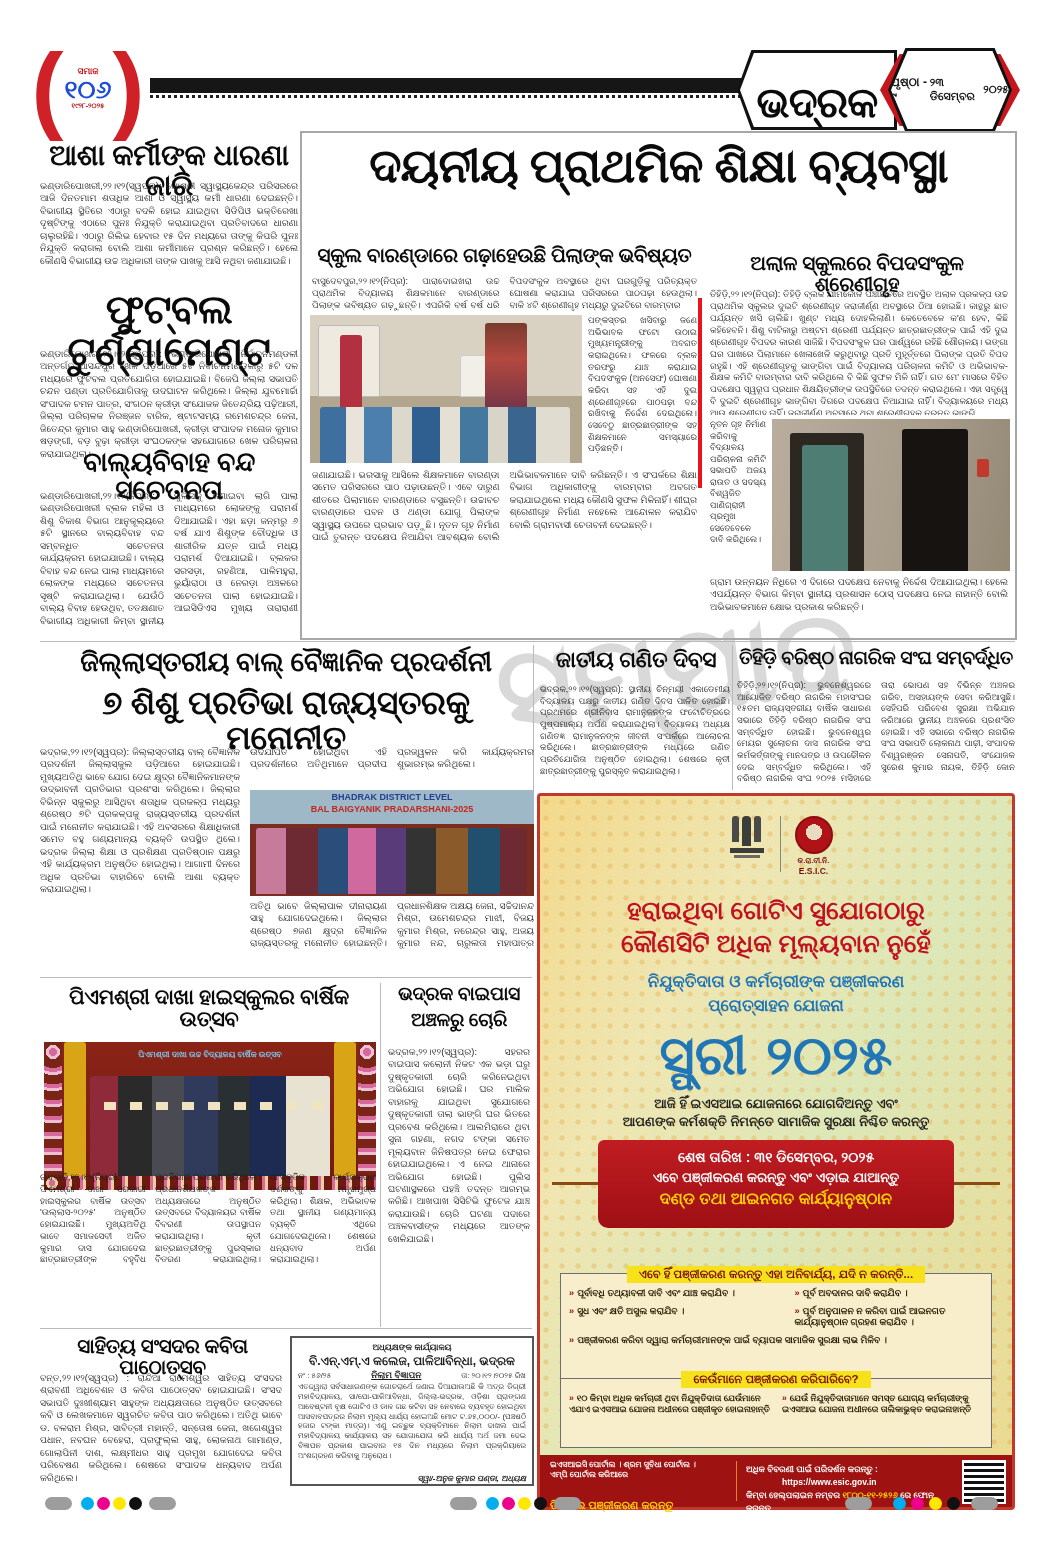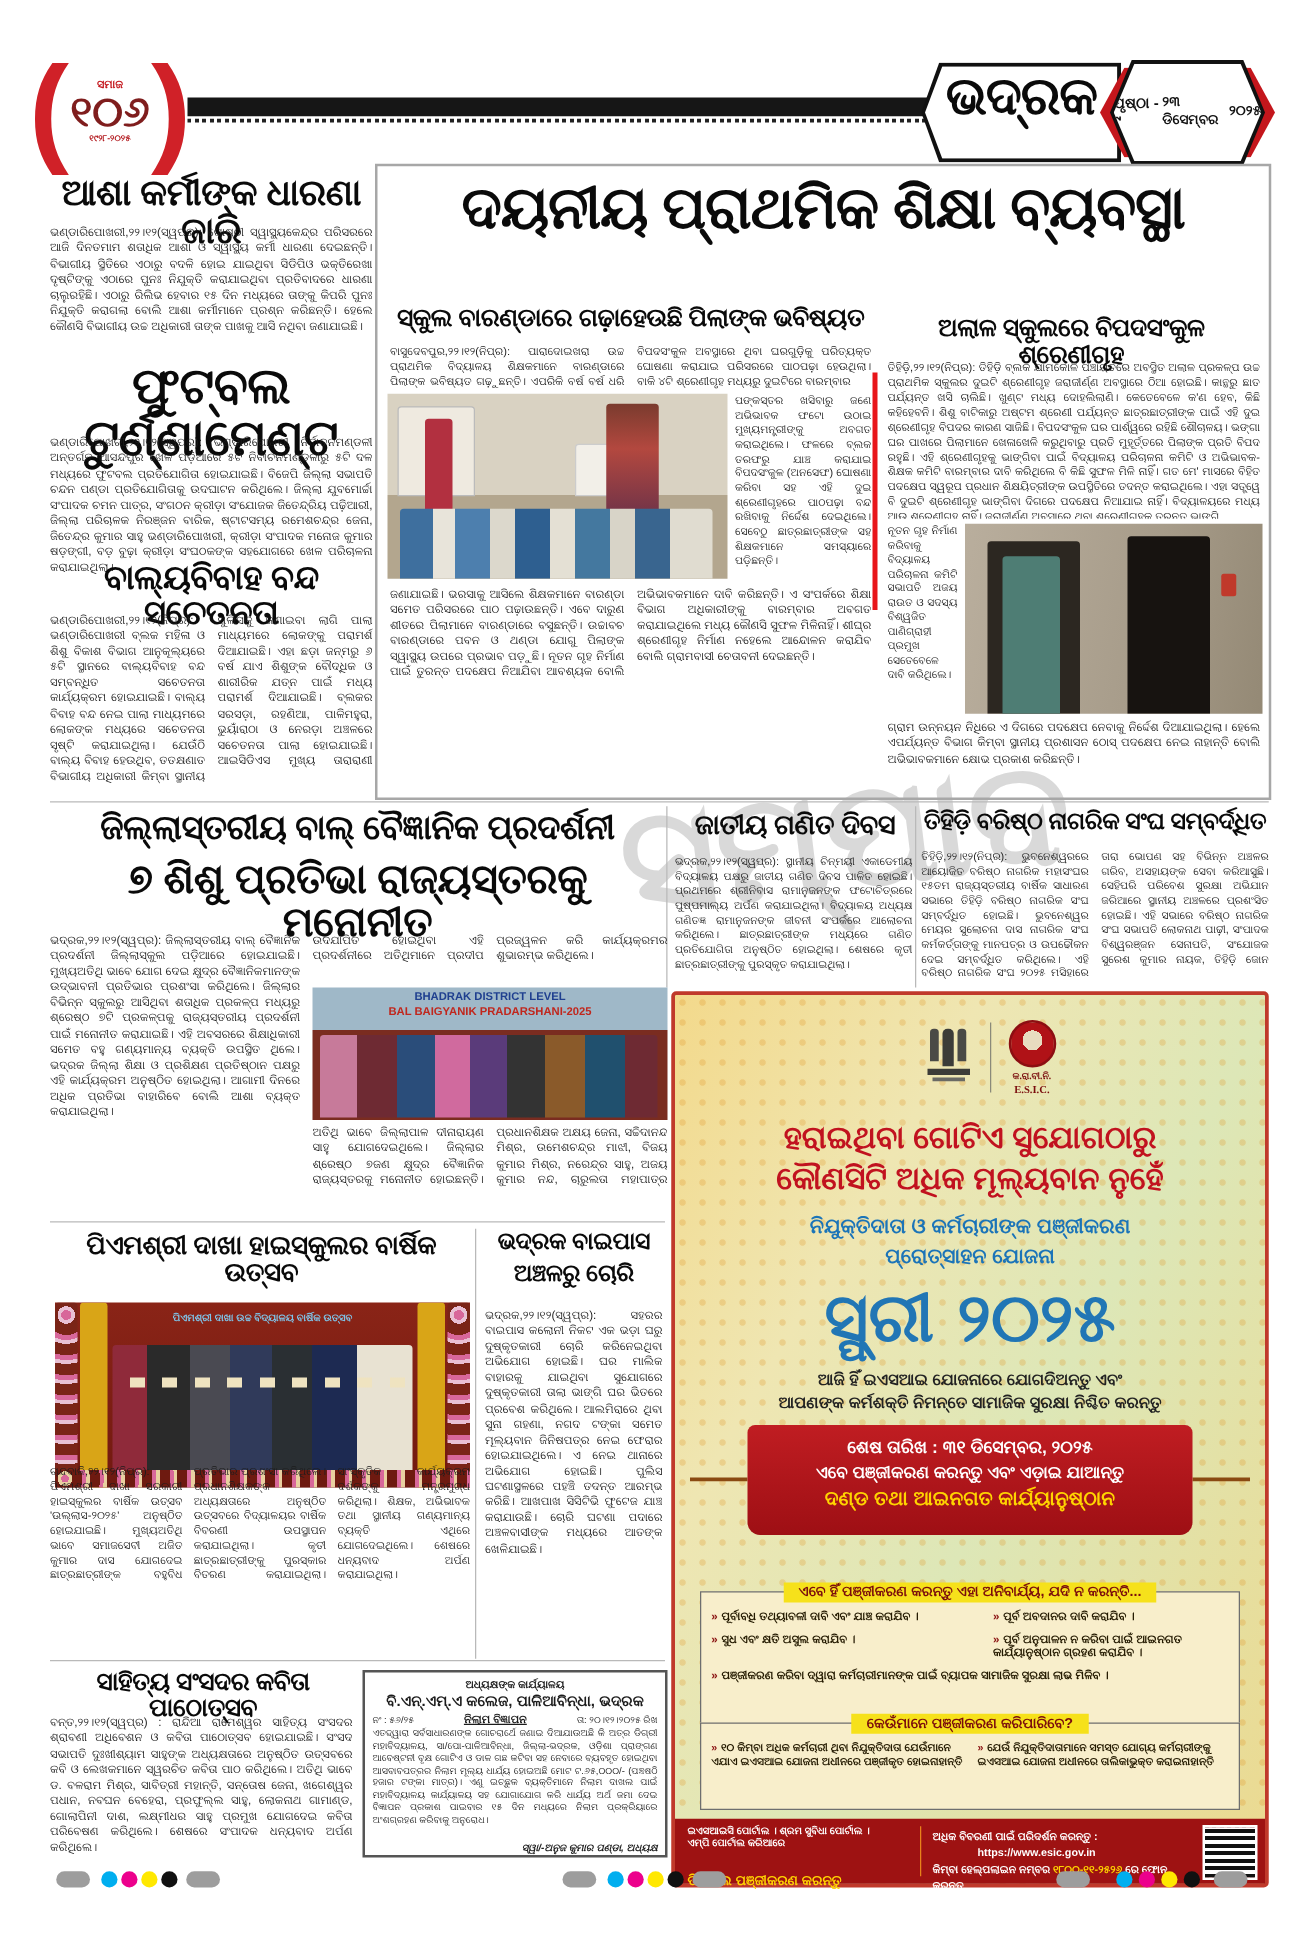"୧୦୬" span { color: #7f1d1d -> #1d4ed8; font-size: 34px -> 25px }
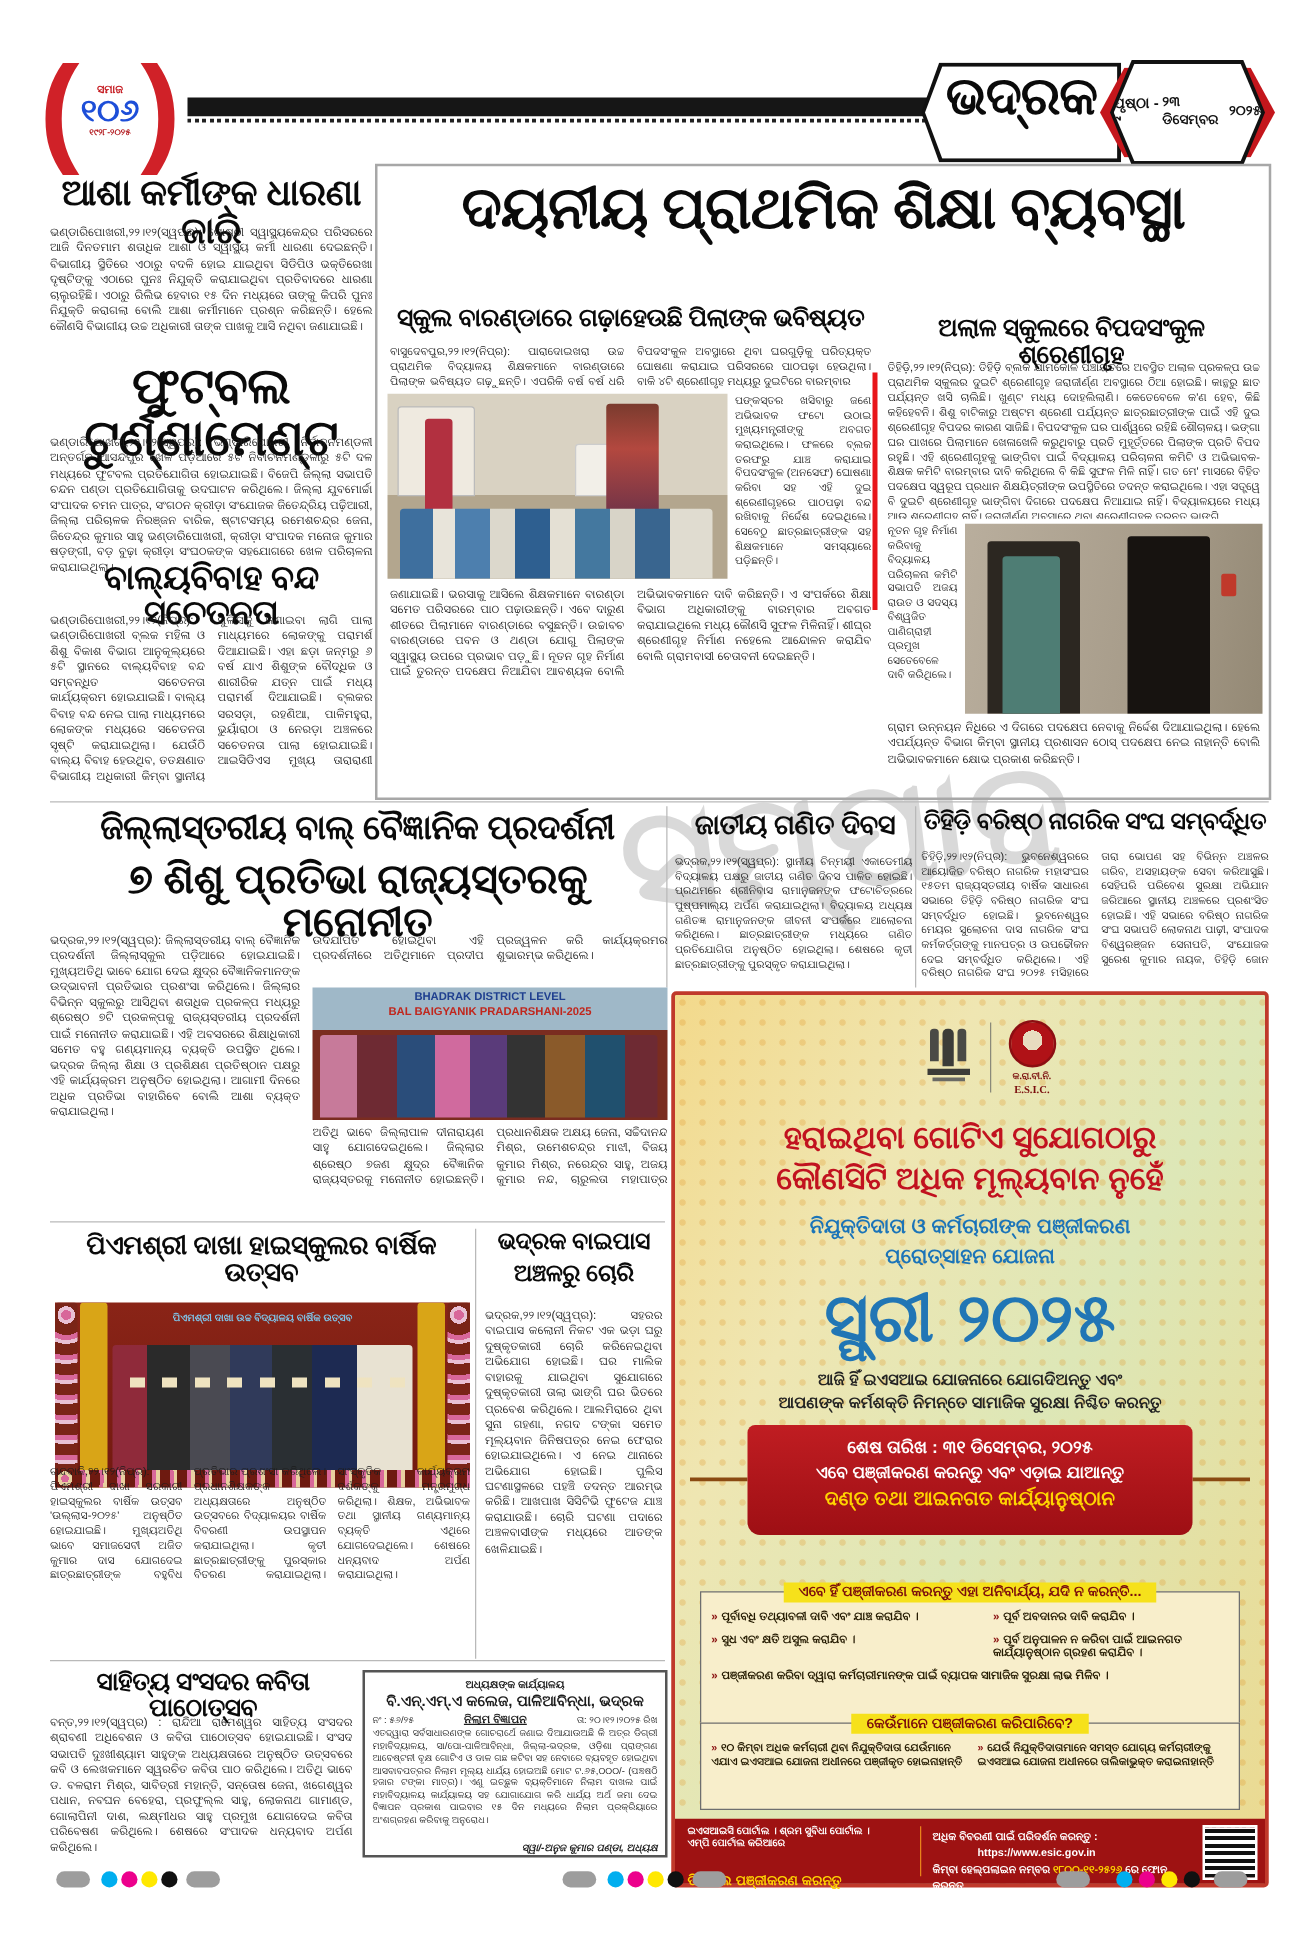"ଭଦ୍ରକ" div.abs { align-items: flex-start -> flex-end }
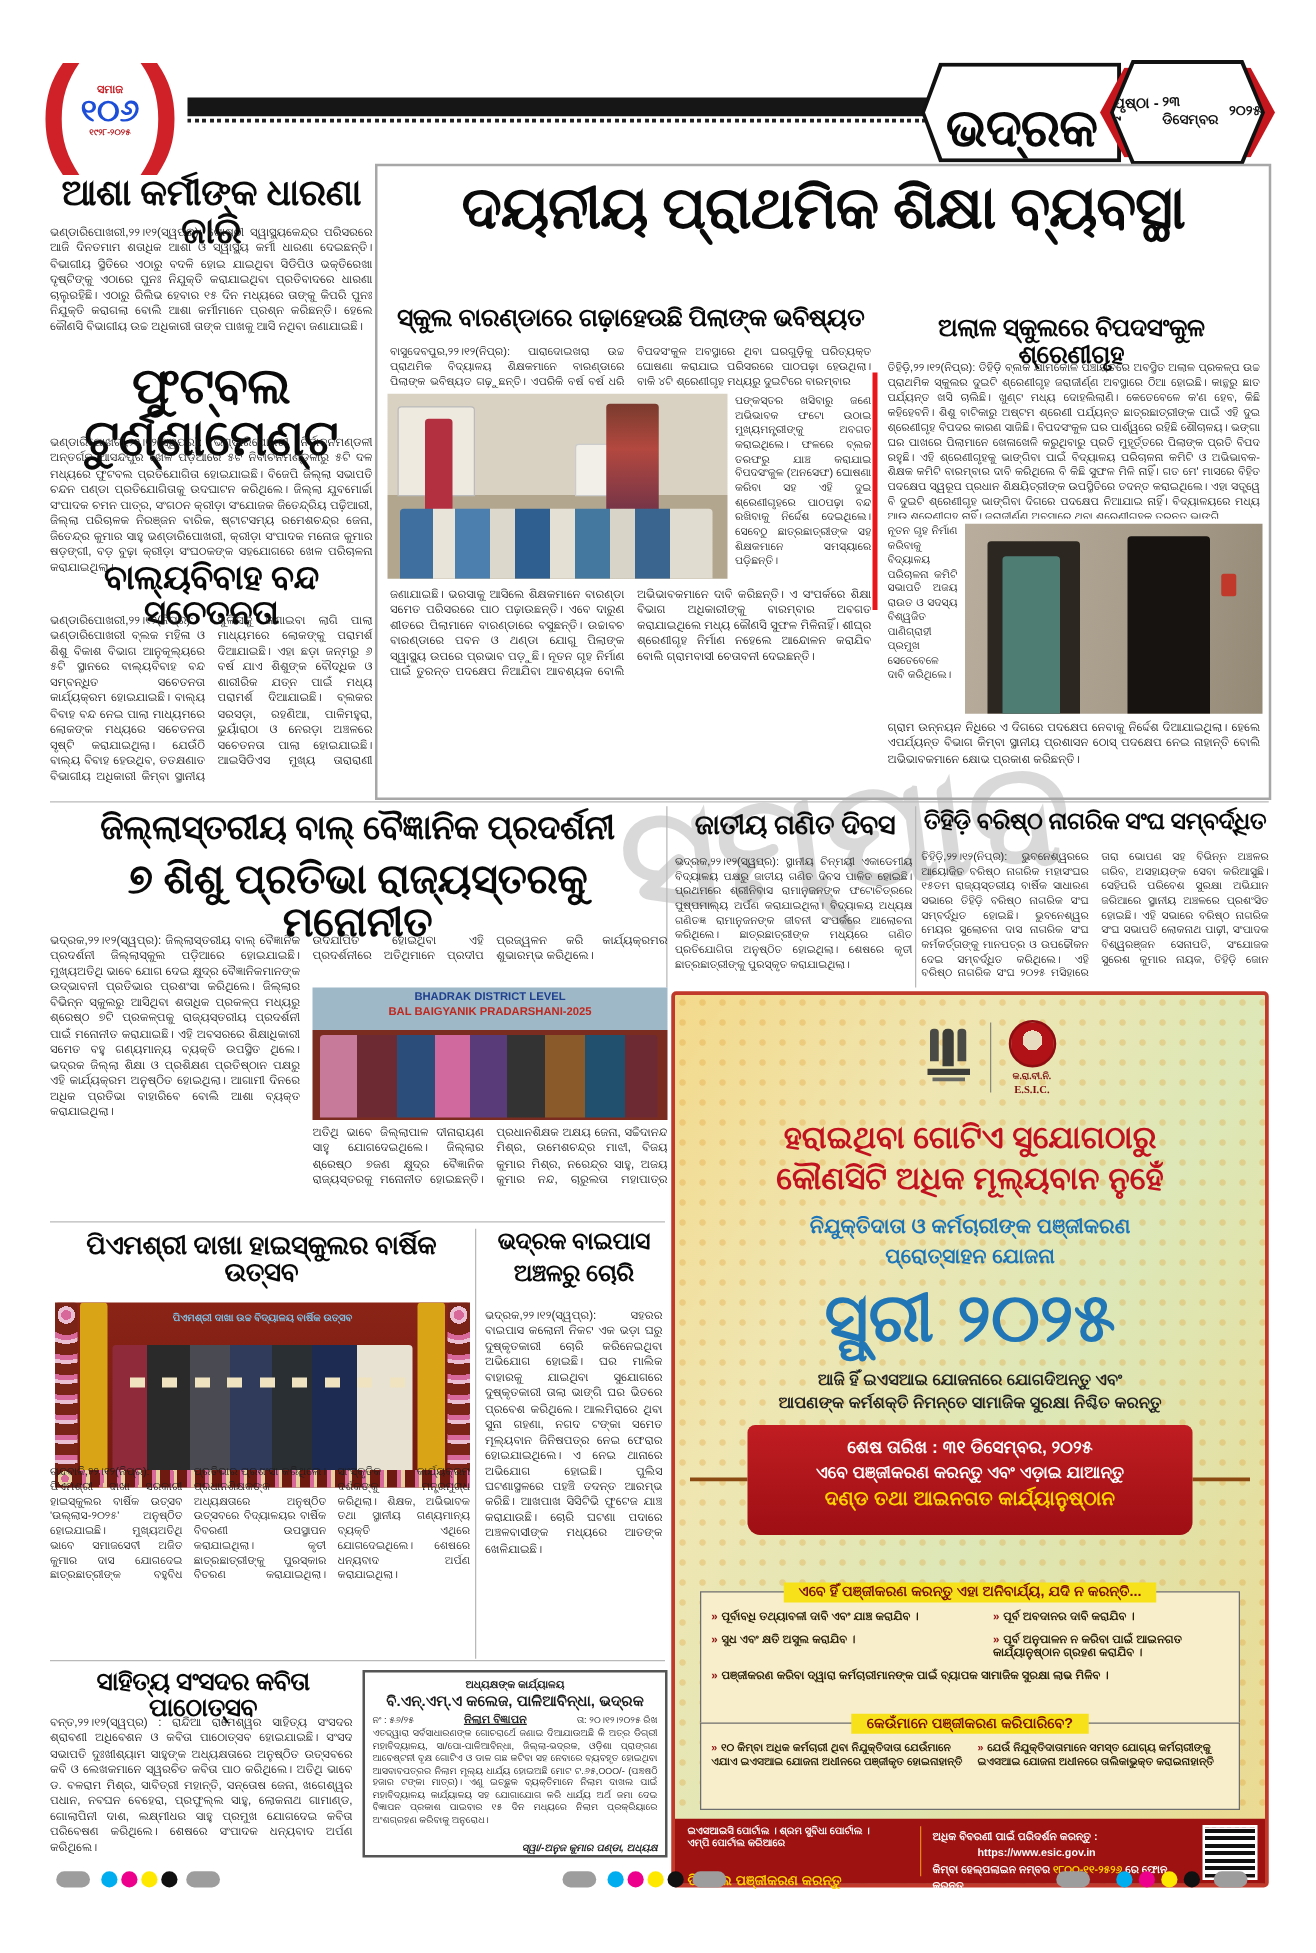"କ.ରା.ବୀ.ନି." div.abs { align-items: center -> flex-start; font-family: Liberation Serif, serif -> none; left: 16px -> 4px }
